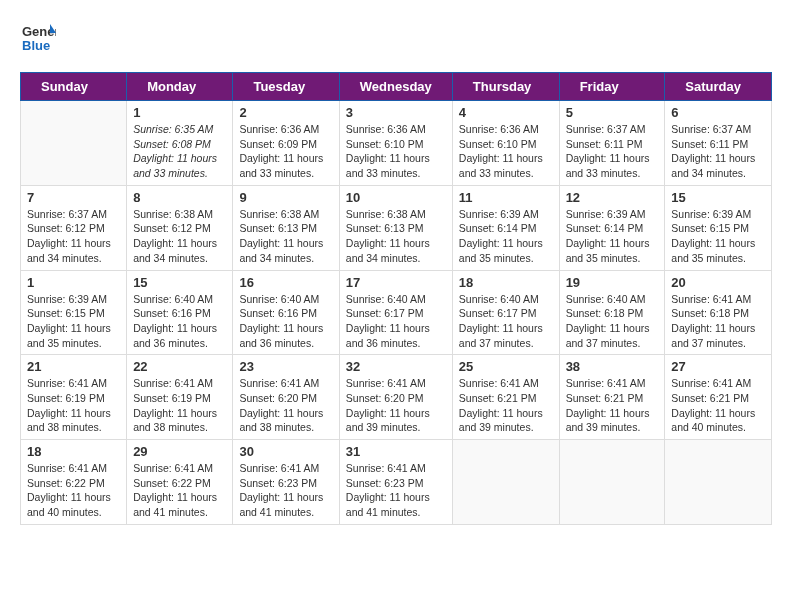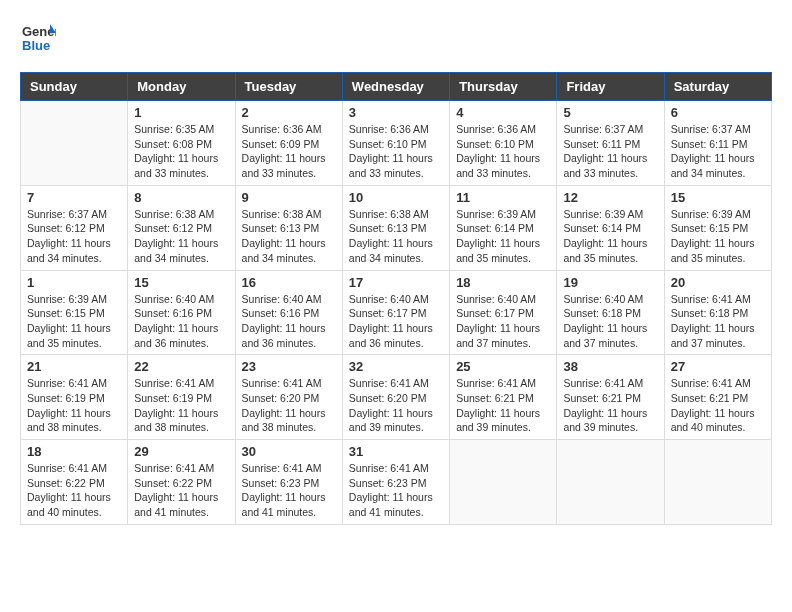"Sunday" thead tr th { background-color: #404040 -> #701a75; padding: 6px 9px -> 6px 20px }
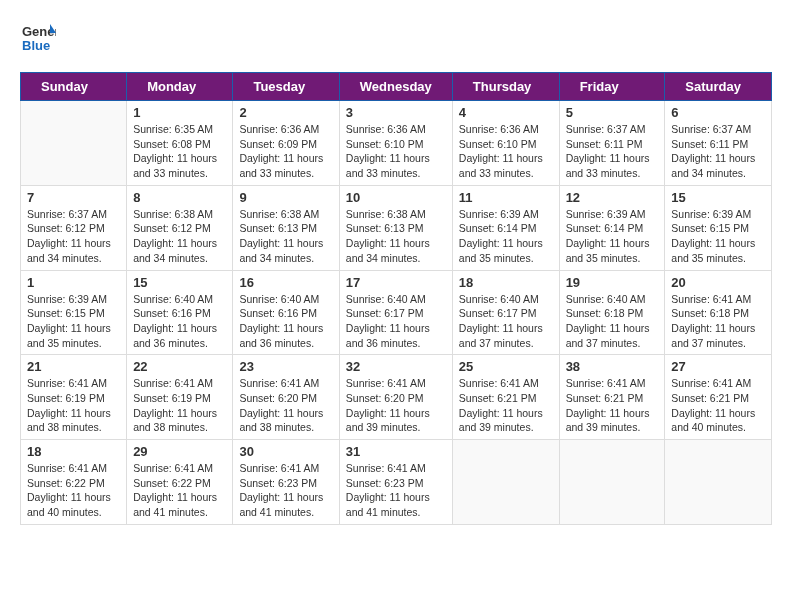"Sunrise: 6:35 AM" div.day-detail { font-style: none -> italic }
